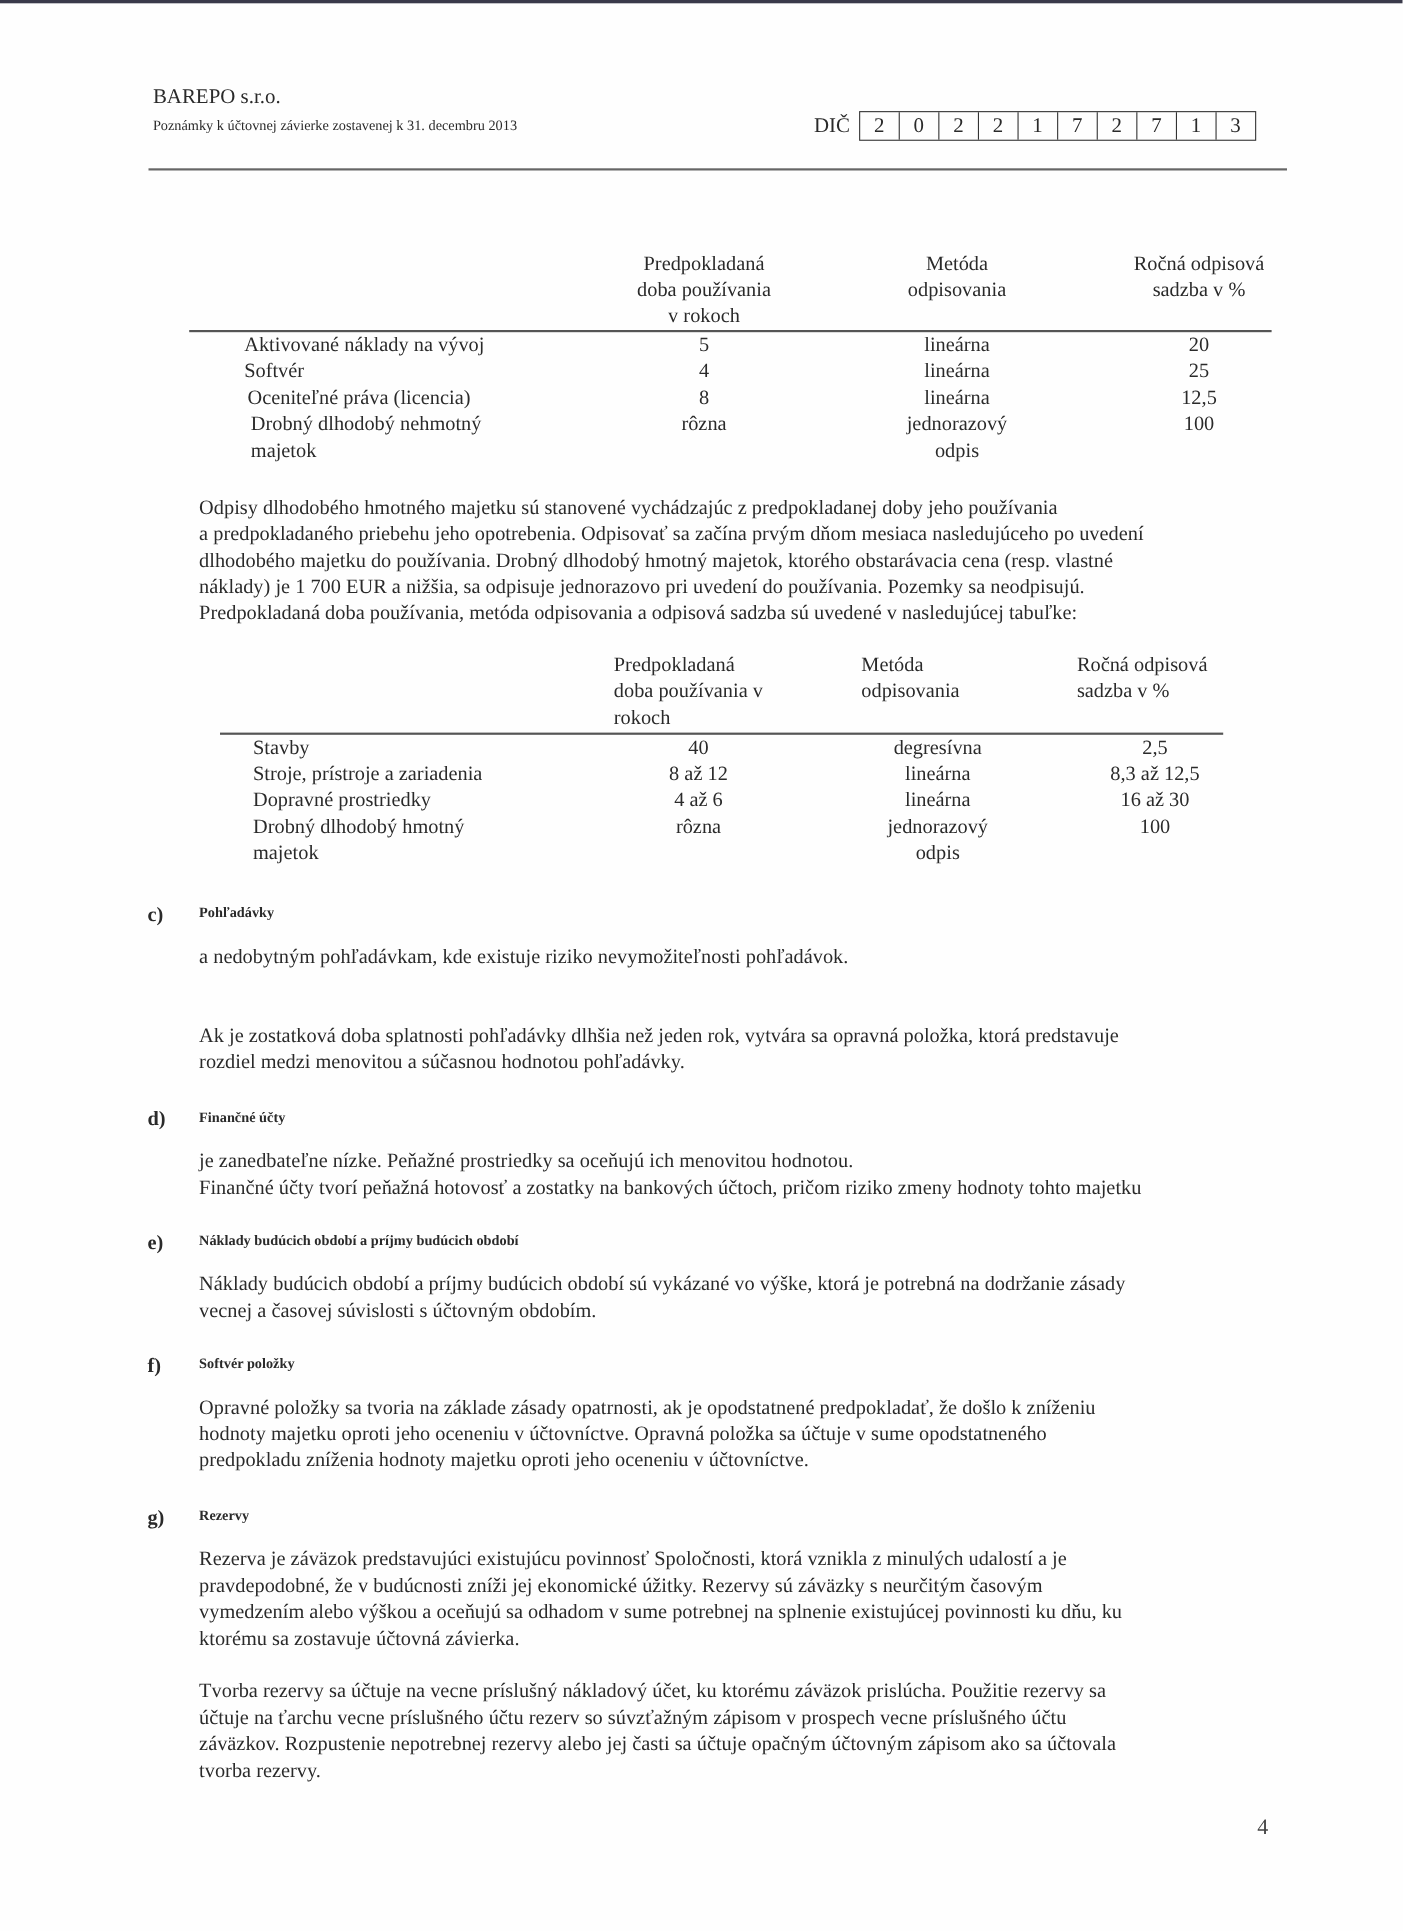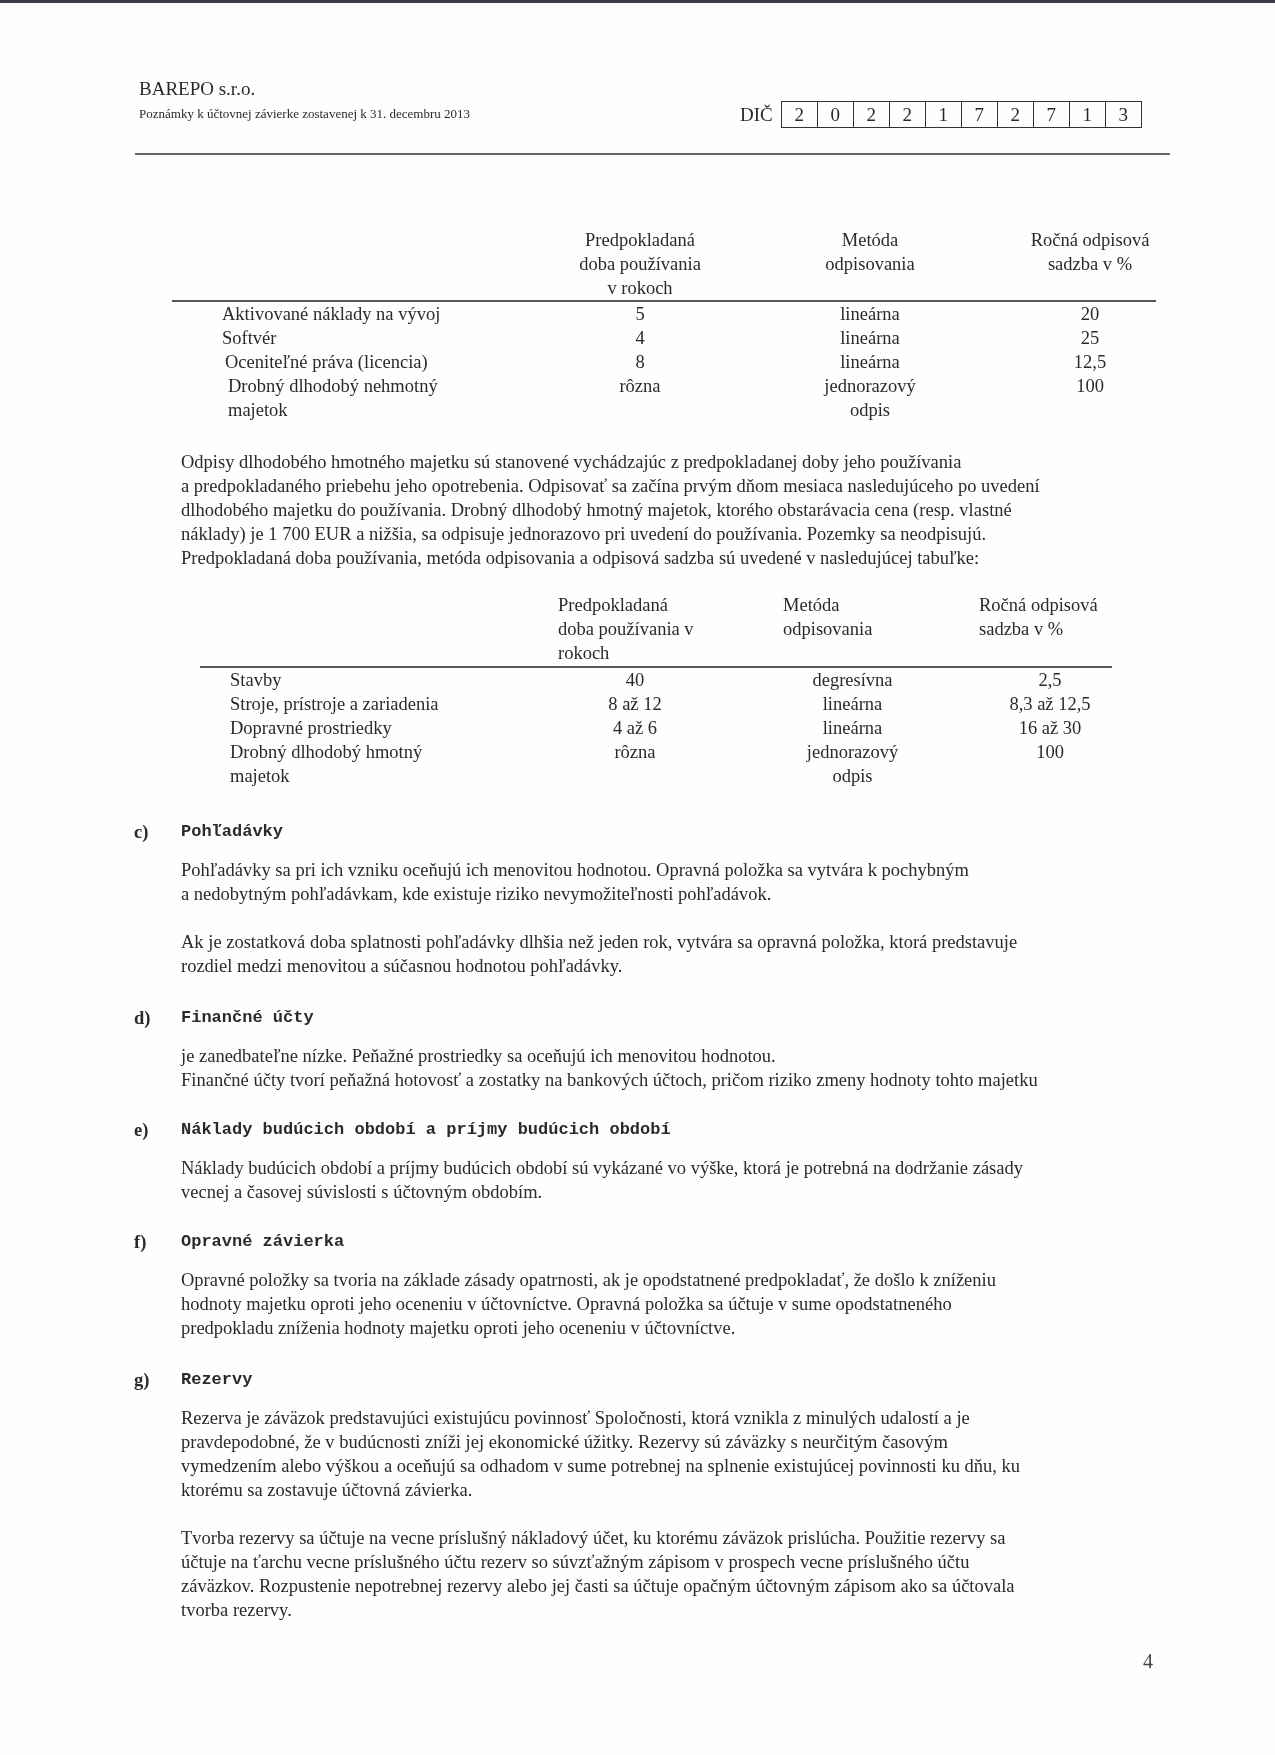"Pohľadávky" .sec-title { font-family: Liberation Mono, monospace -> none; font-size: 17px -> 13px }
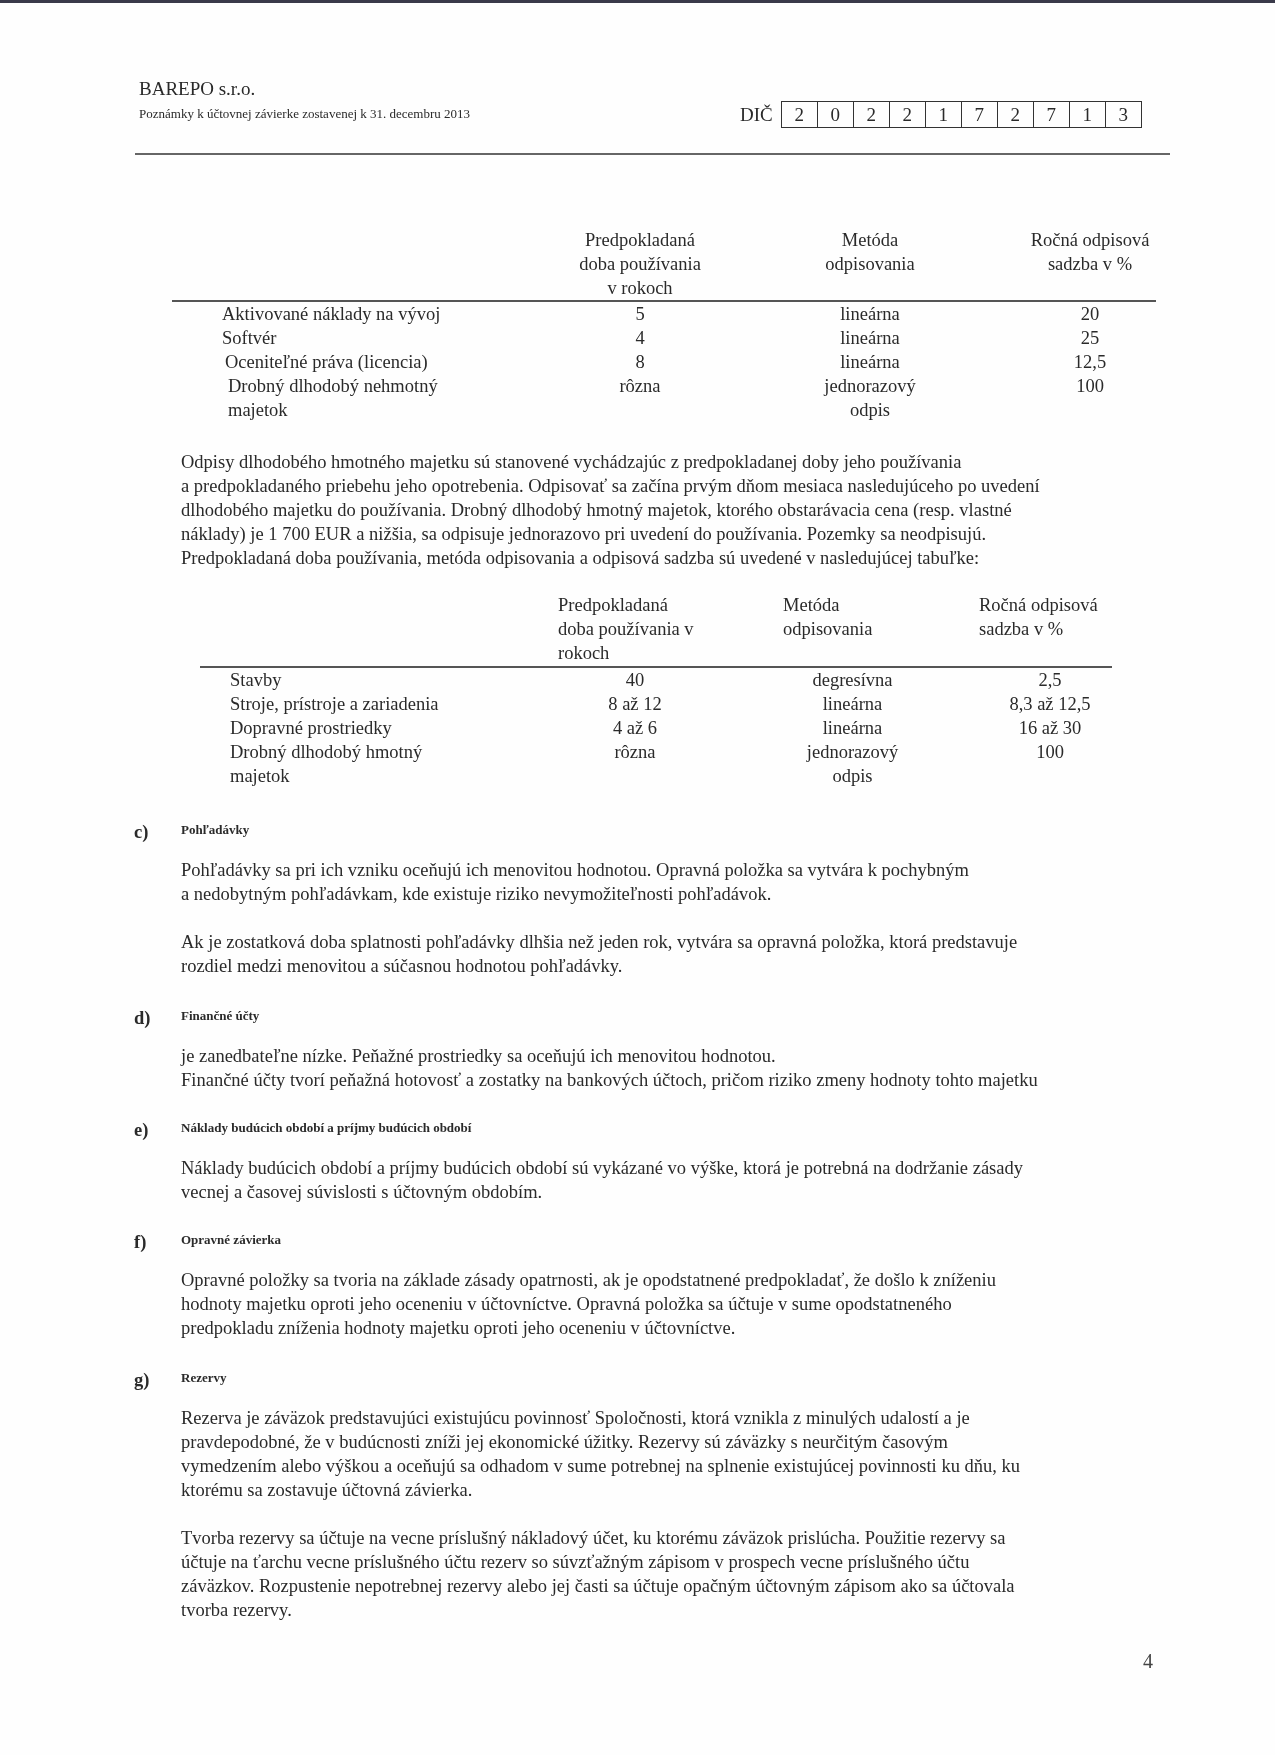"Pohľadávky sa pri ich vzniku" span.ln { html: <span>Pohľadávky sa pri ich vzniku oceňujú ich menovitou hodnotou. Opravná položka sa vytvára k pochybným</span> -> none }
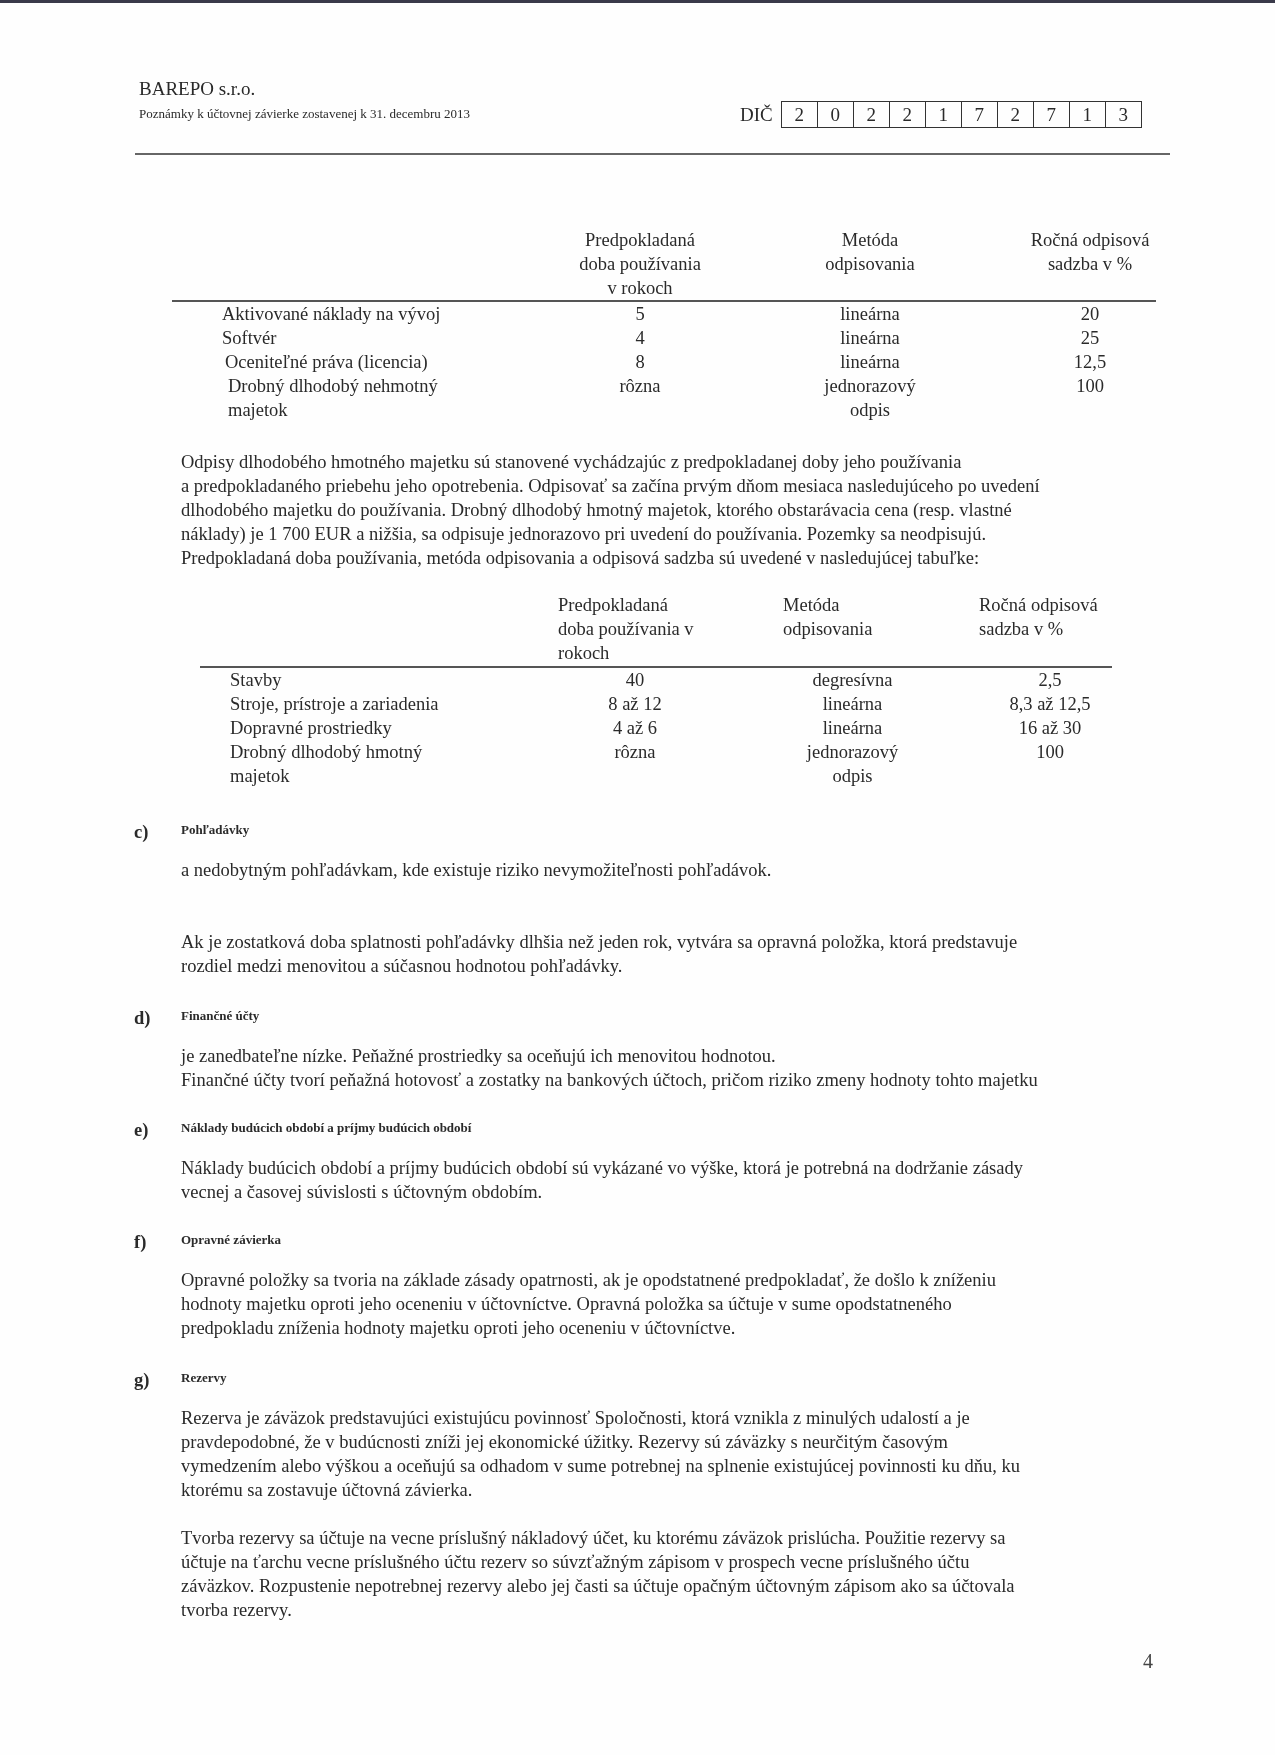"Opravné závierka" div.sec-title { text: Opravné závierka -> Softvér položky }
